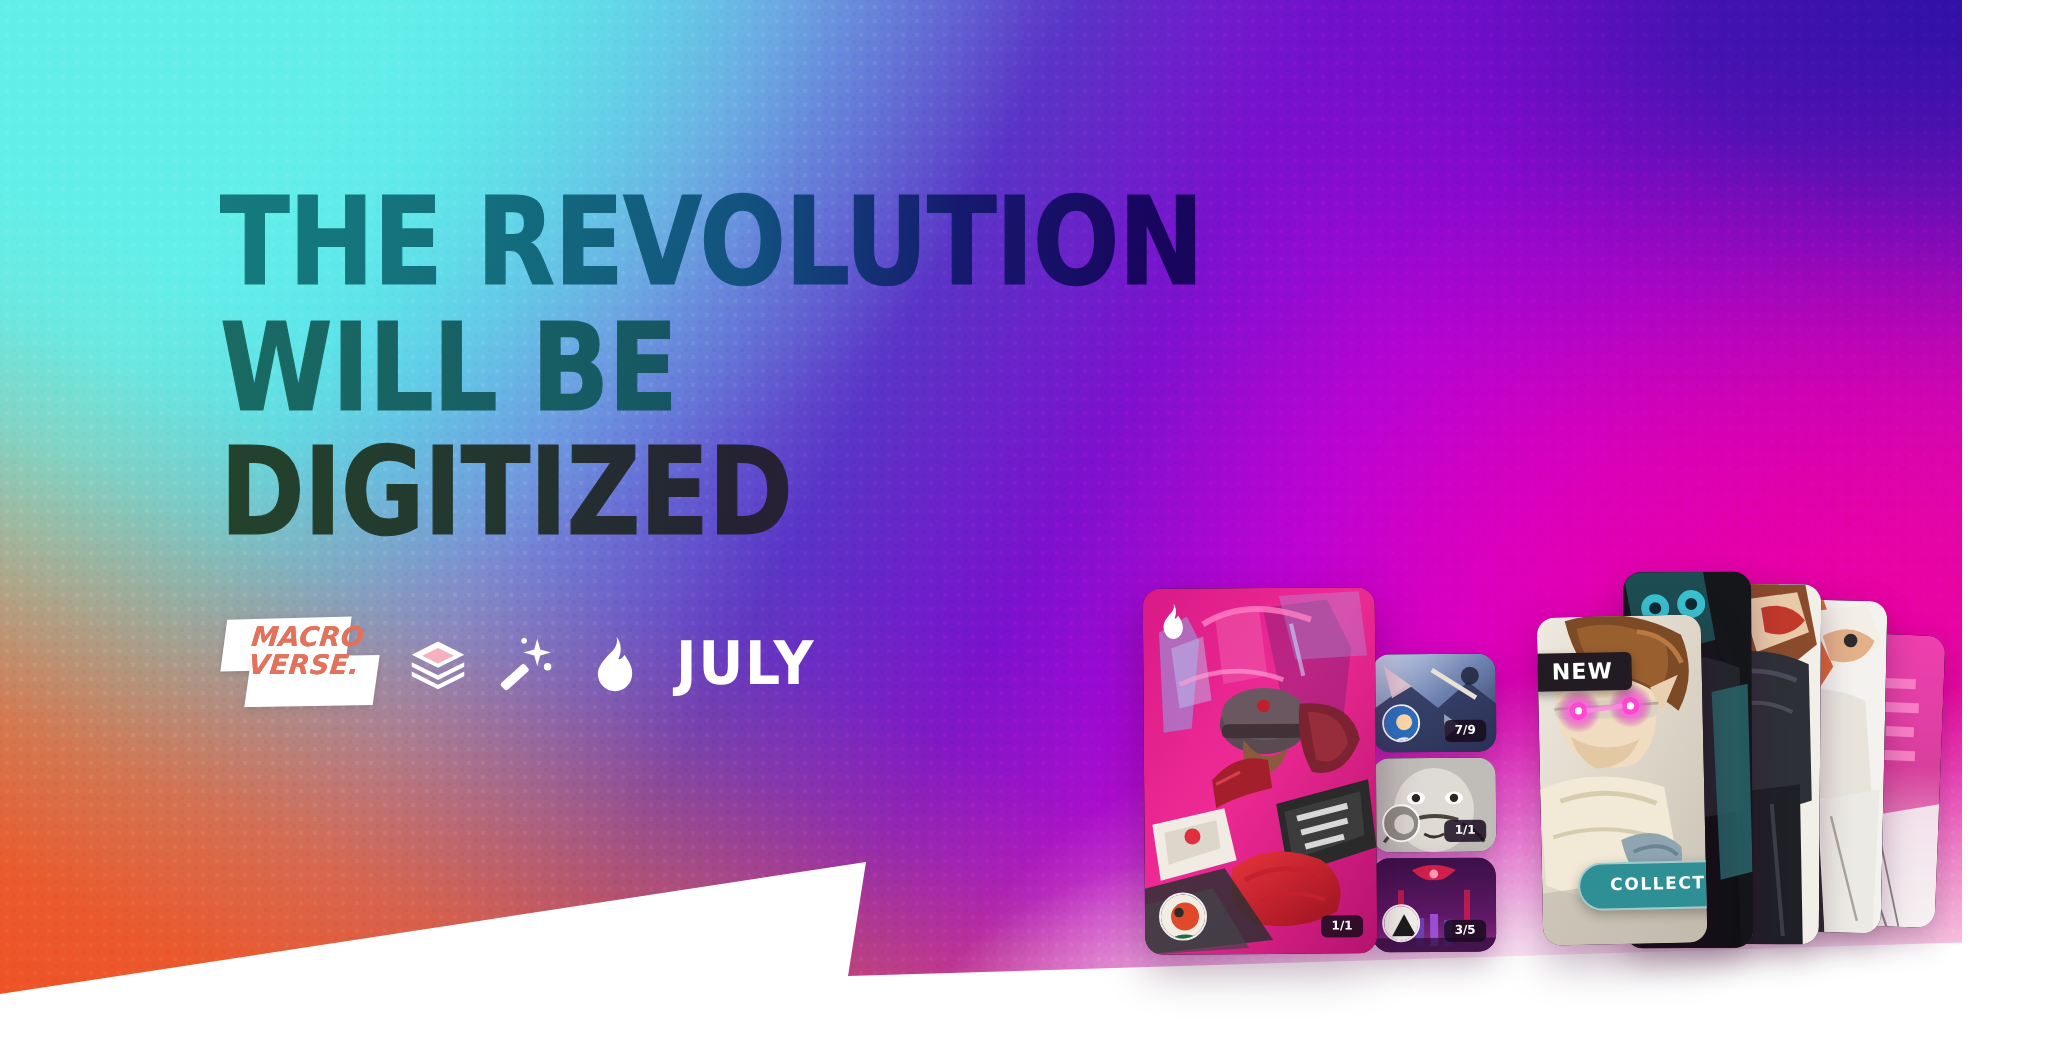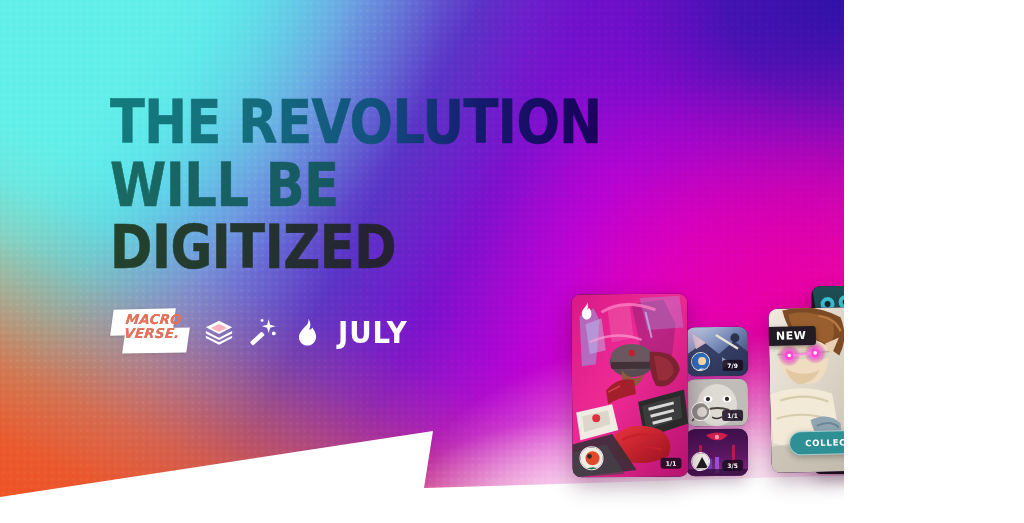"THE REVOLUTION" .banner { width: 844px -> 981px }
